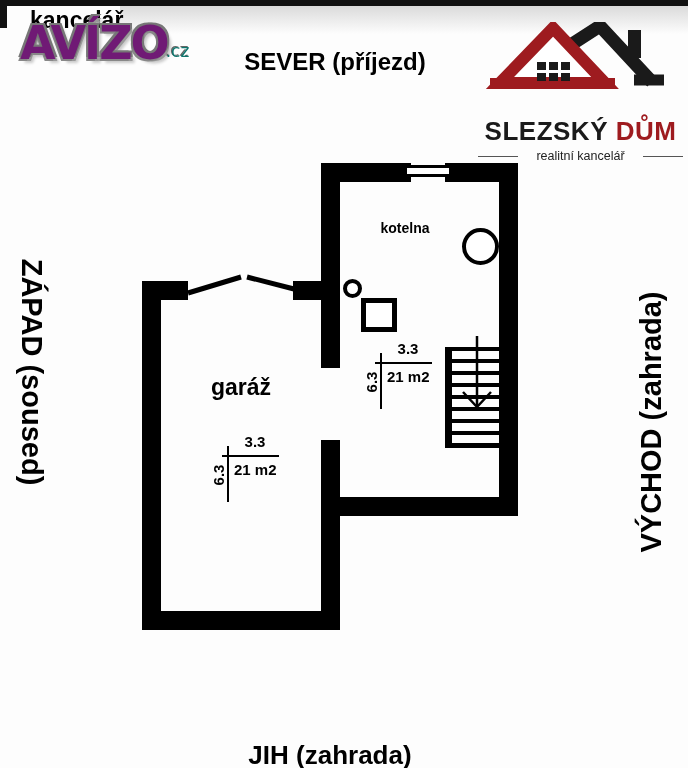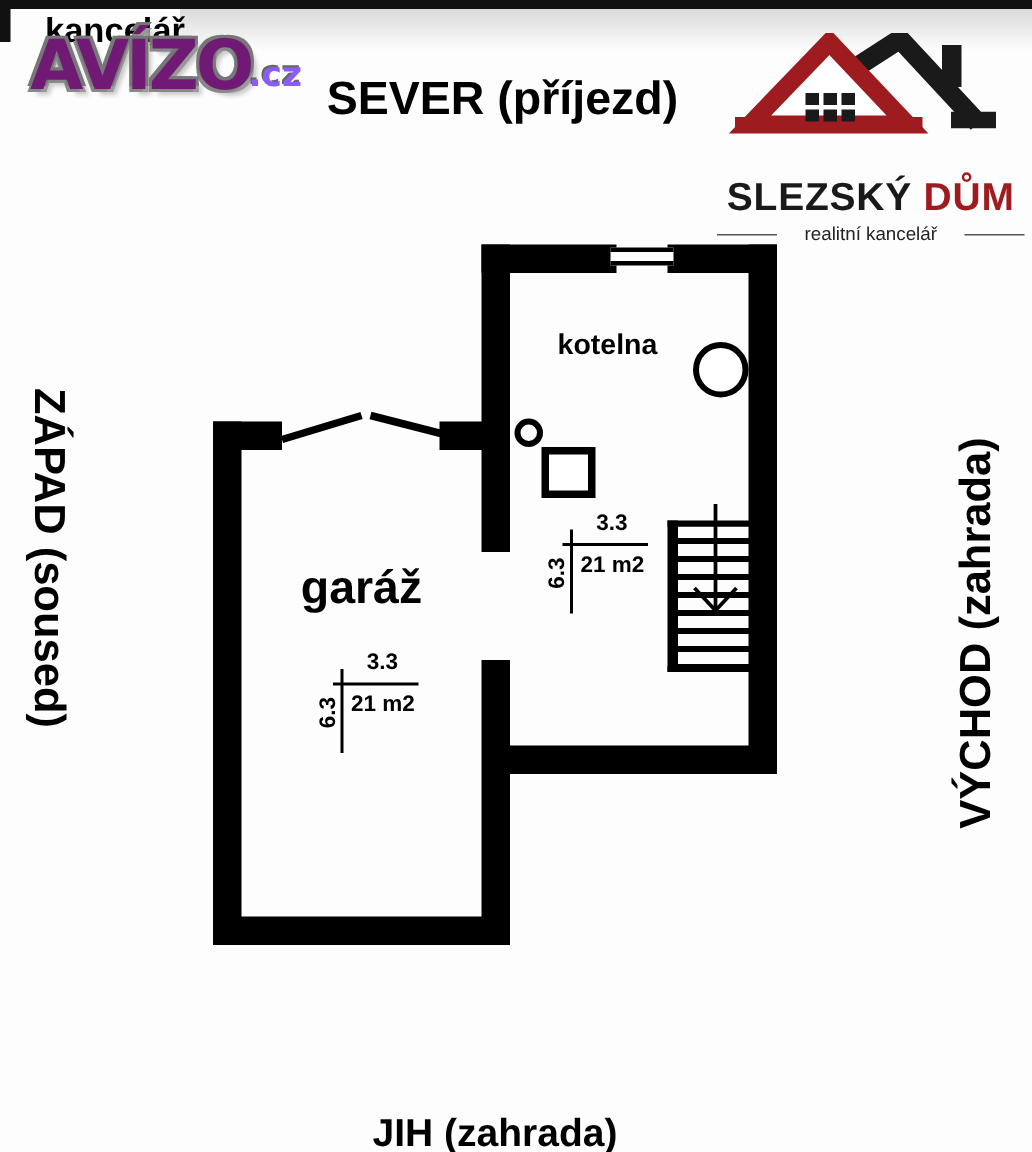".cz" .wm-tld { color: #8b5cf6 -> #0f766e; font-size: 23px -> 17px; font-weight: bold -> normal }
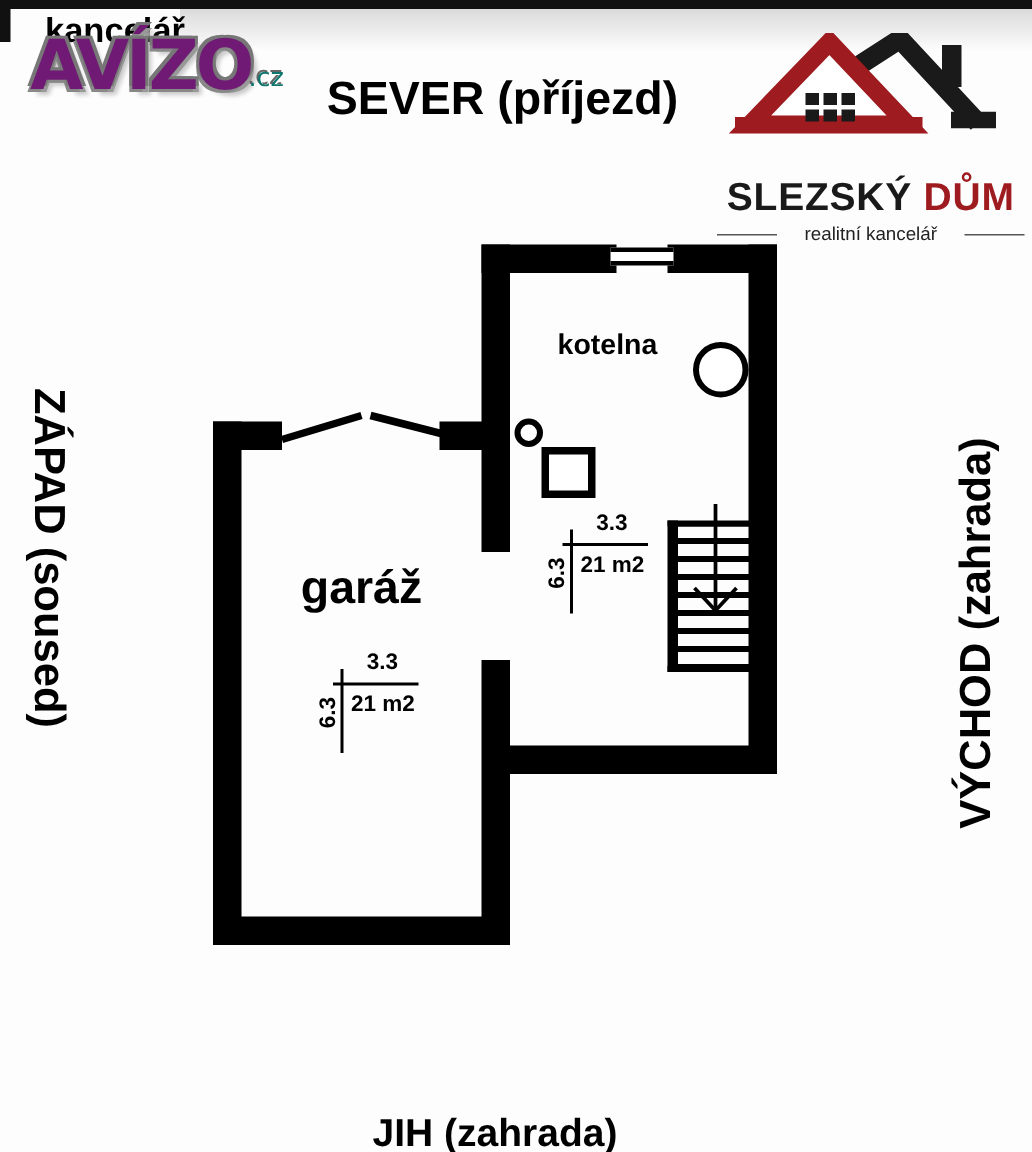"SEVER (příjezd)" .compass-n { font-size: 31px -> 24px }
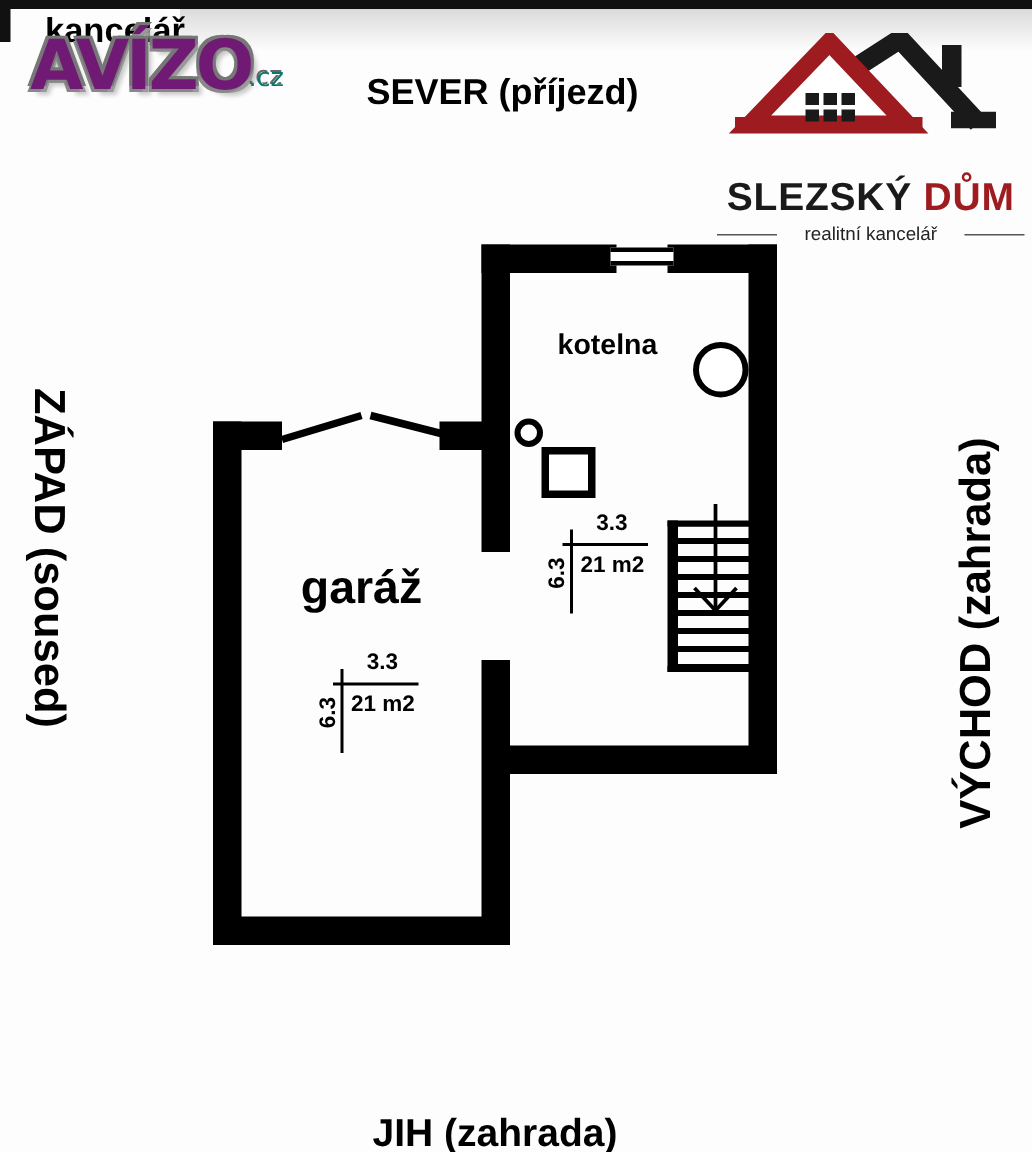"kotelna" .label-kotelna { font-size: 19px -> 14px }
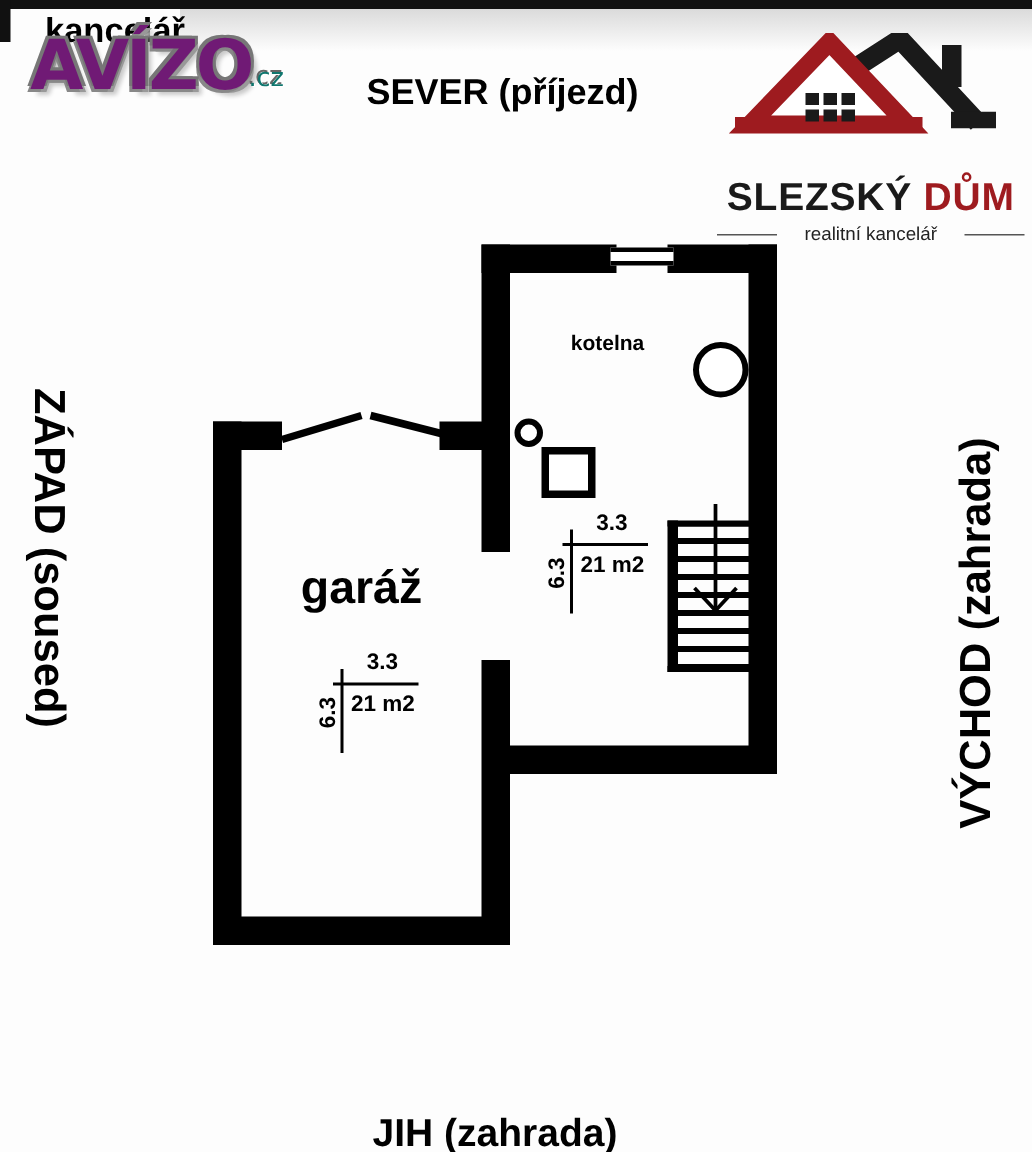"garáž" .label-garaz { font-size: 31px -> 23px }
